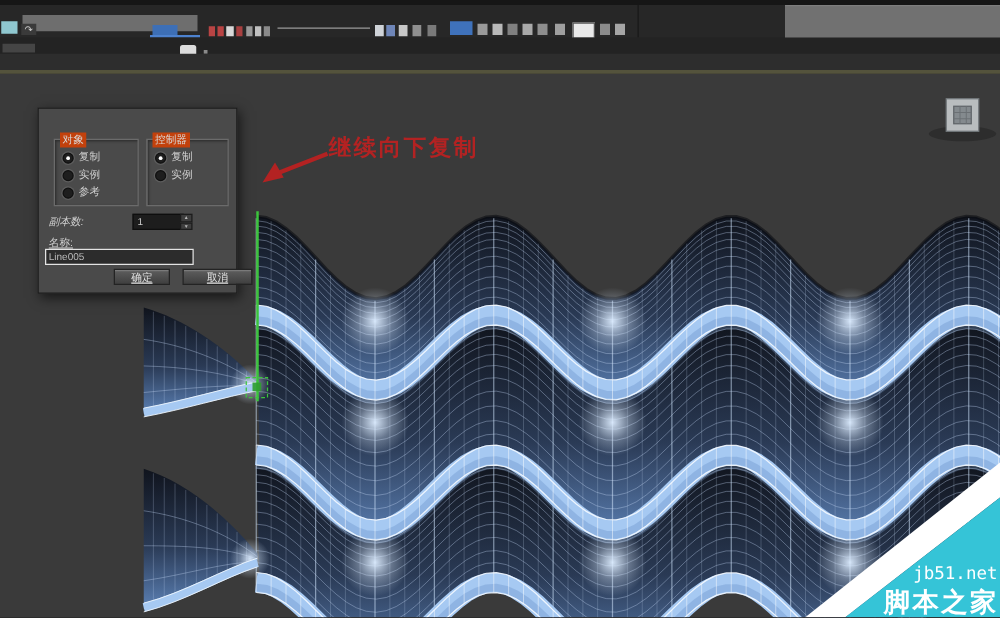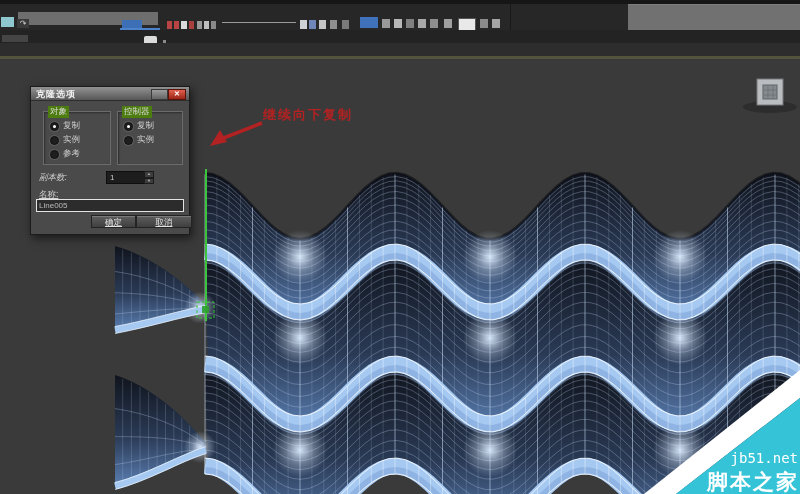"克隆选项" div.titlebar { html: <div> <span>克隆选项</span> <span></span> <span>✕</span> </div> -> none }
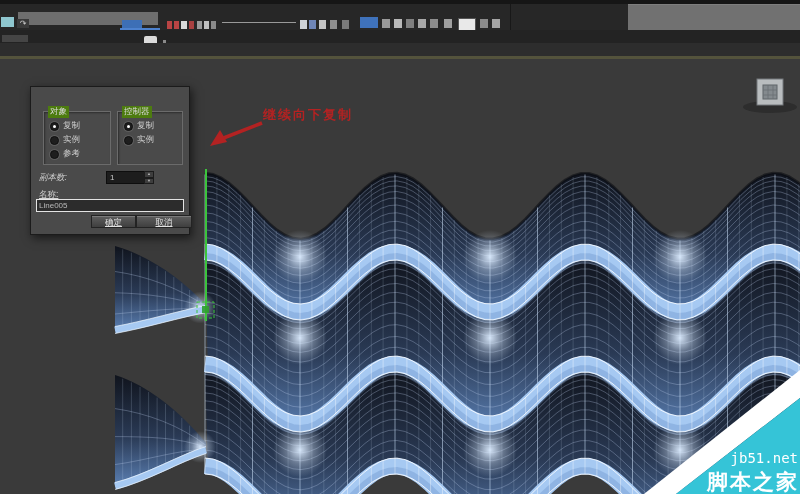"对象" .group-label { background: #4d7c0f -> #c2410c }
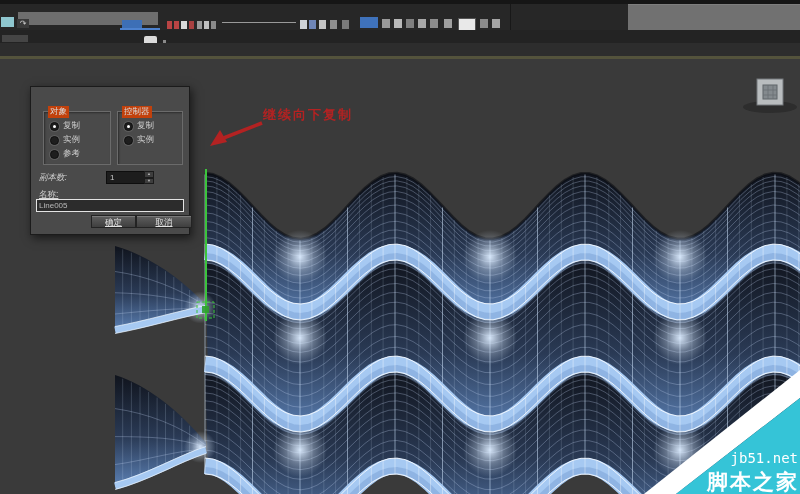"继续向下复制" #annotation-text { font-size: 13px -> 18px }
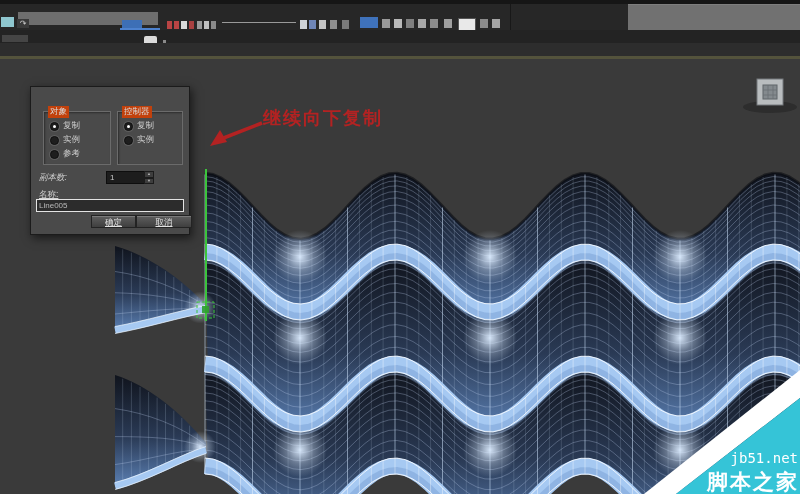"Line005" .name-input { width: 148px -> 119px }
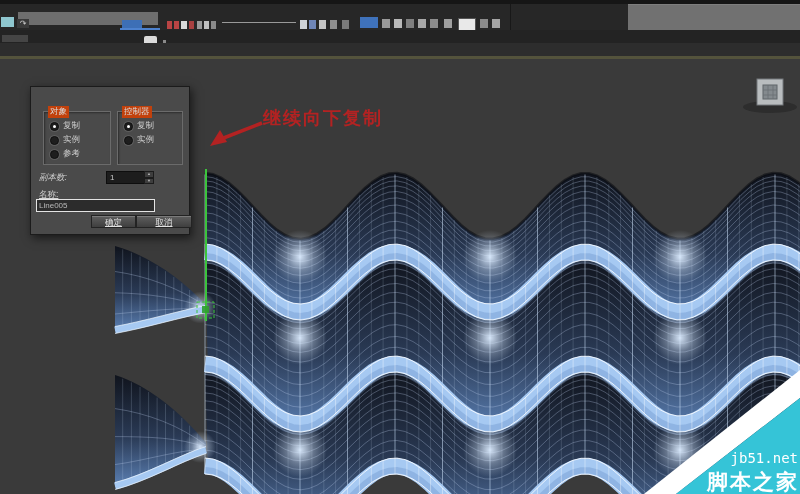"取消" div.dlg-btn { left: 105px -> 115px }
